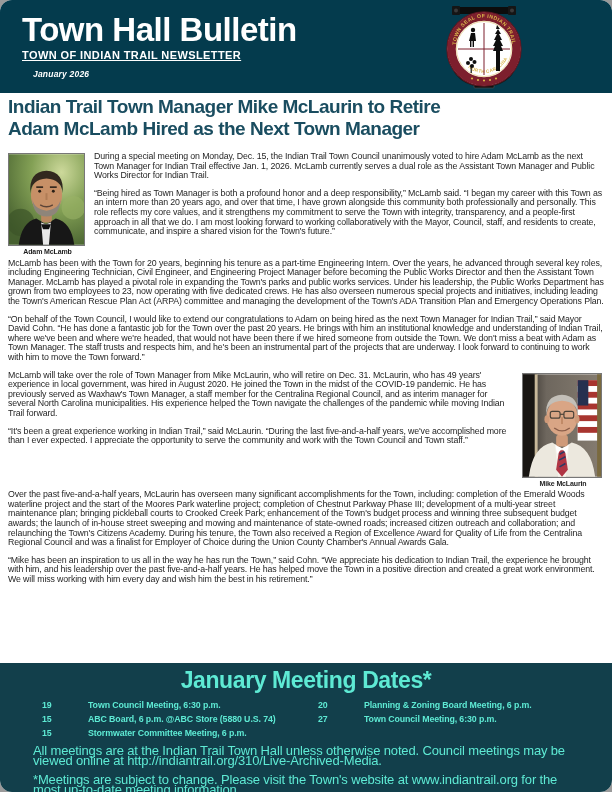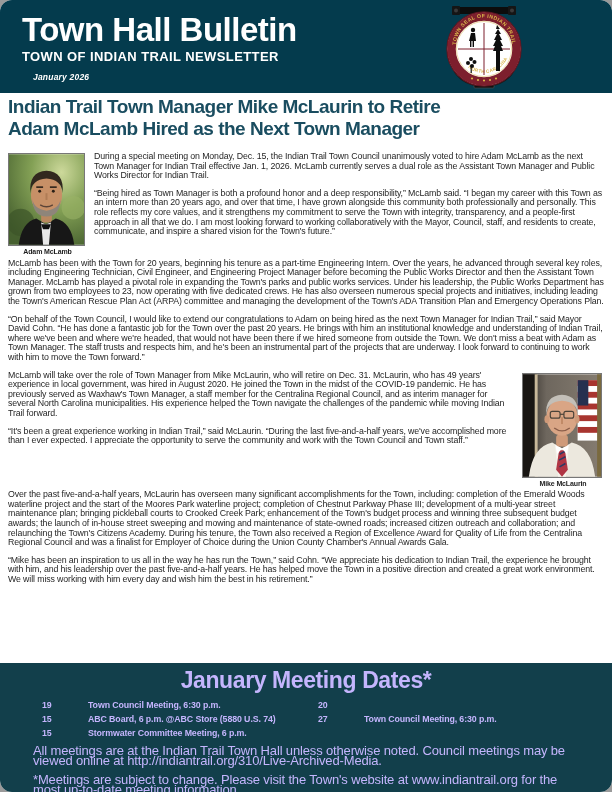"TOWN OF INDIAN TRAIL NEWSLETTER" .masthead-subtitle { font-size: 13px -> 11px; text-decoration: none -> underline }
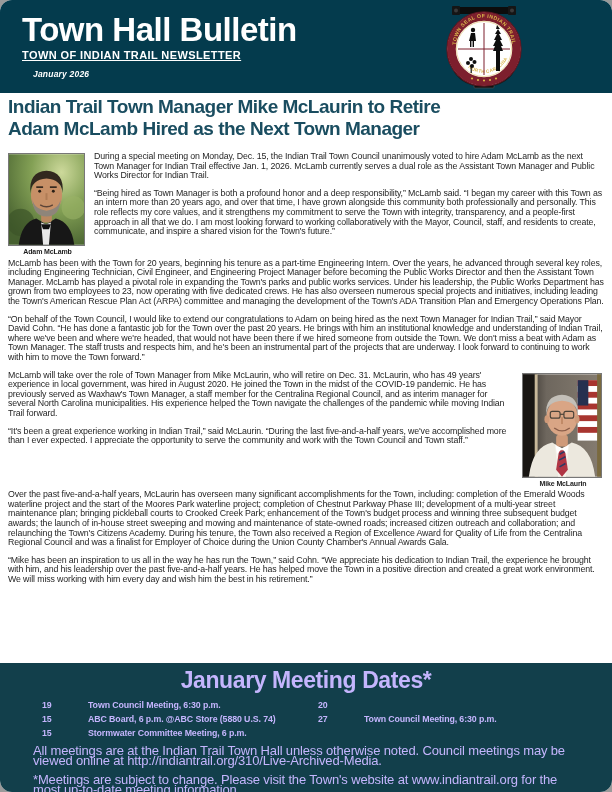"January Meeting Dates*" .footer { color: #c4b5fd -> #5eead4 }
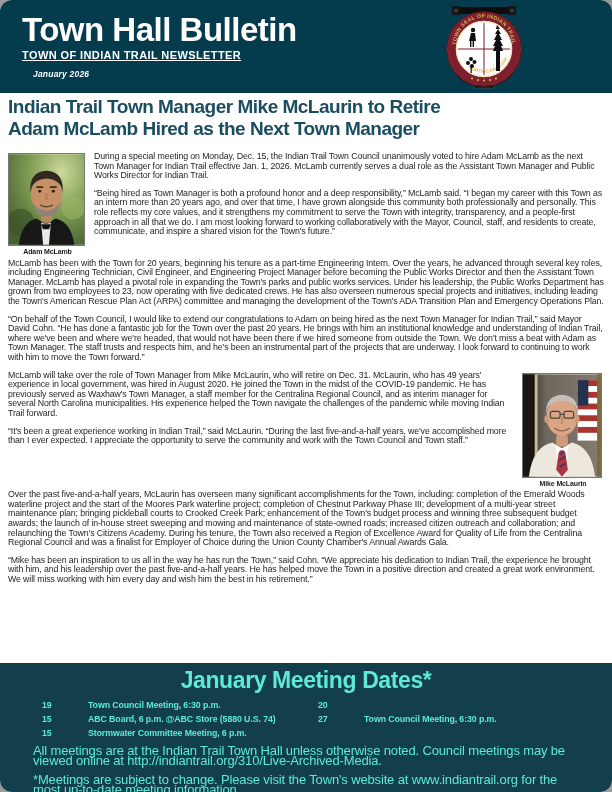"Planning & Zoning Board Meeting," span.meeting-event { html: none -> <span>Planning &amp; Zoning Board Meeting, 6 p.m.</span> }
